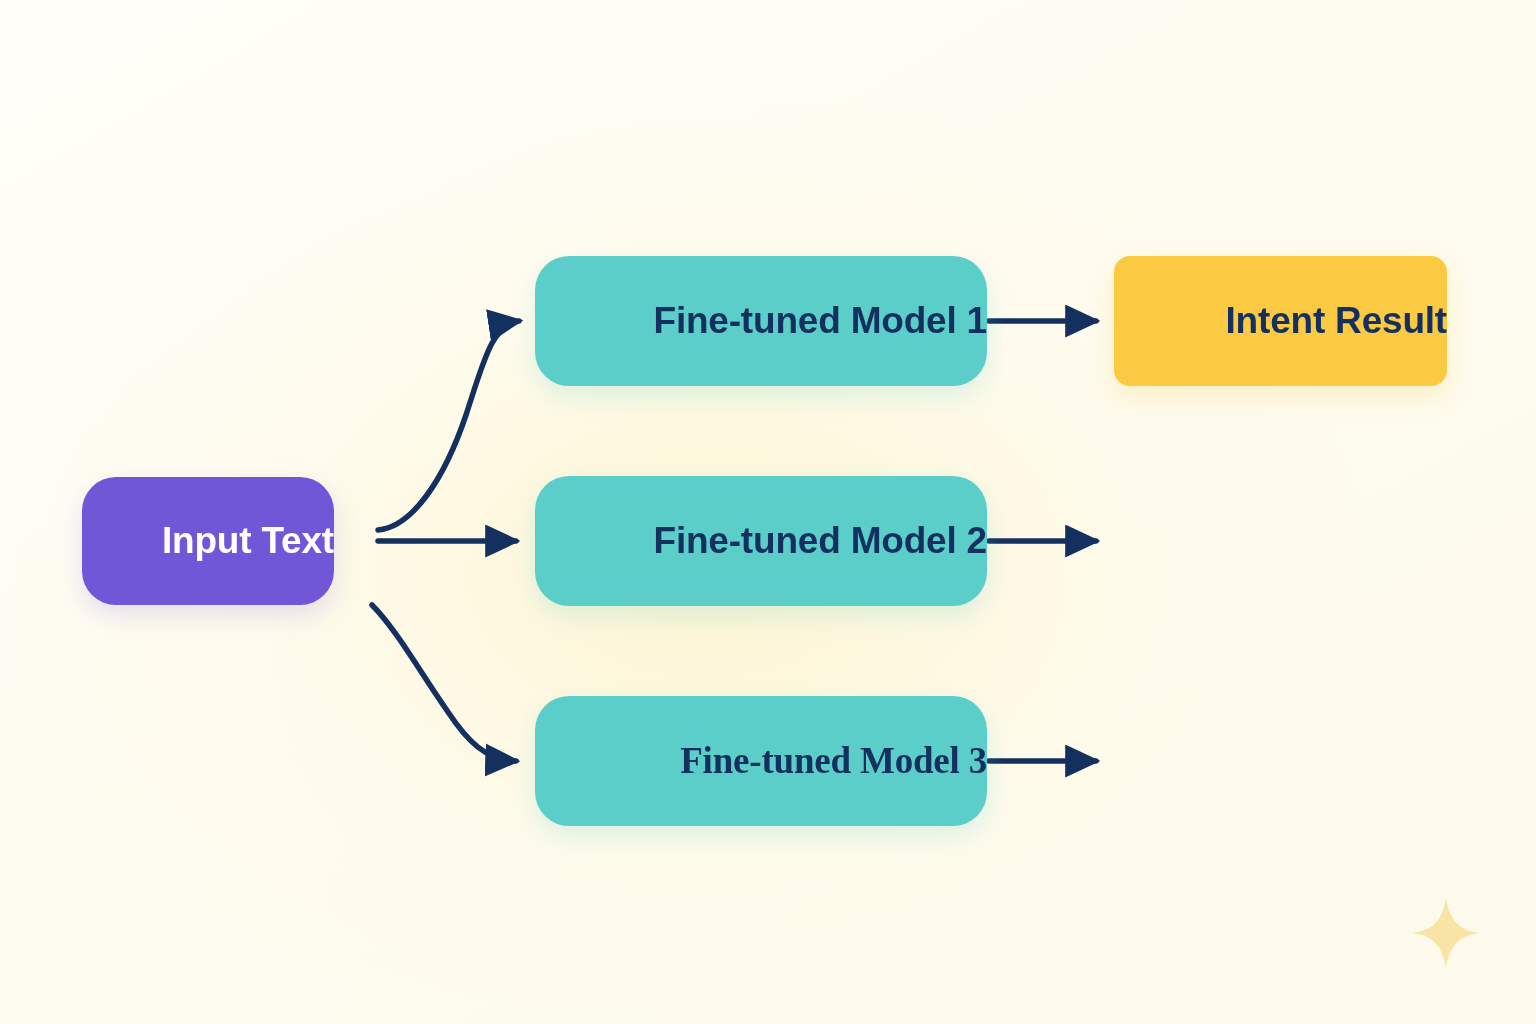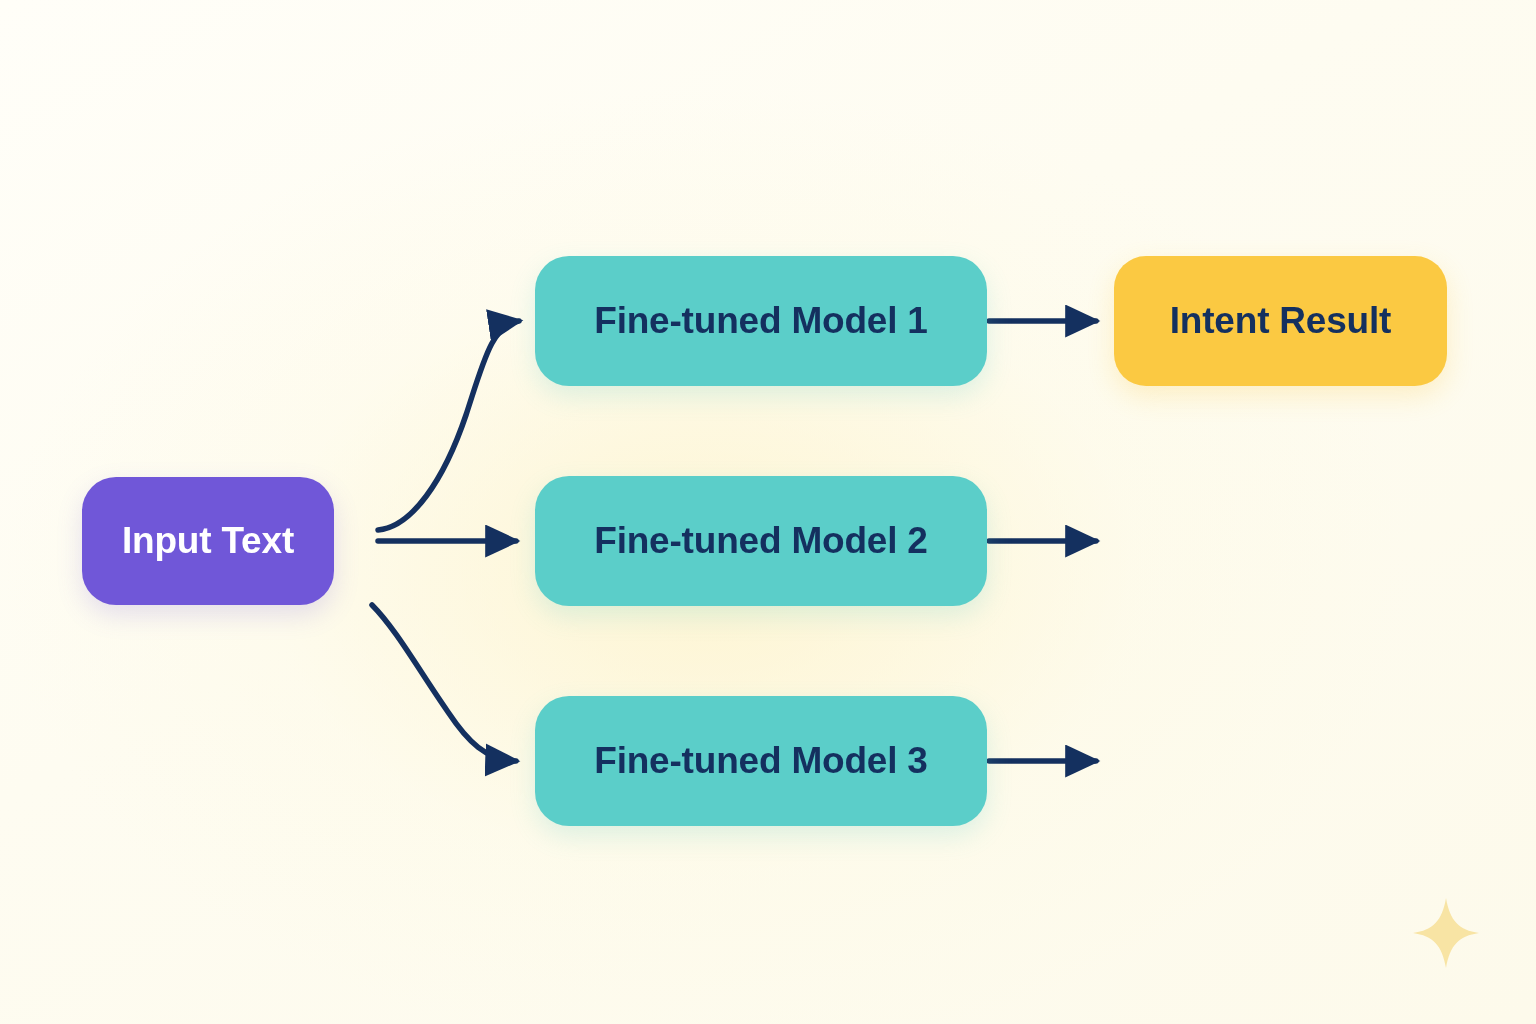"Fine-tuned Model 1" .node { justify-content: center -> flex-end }
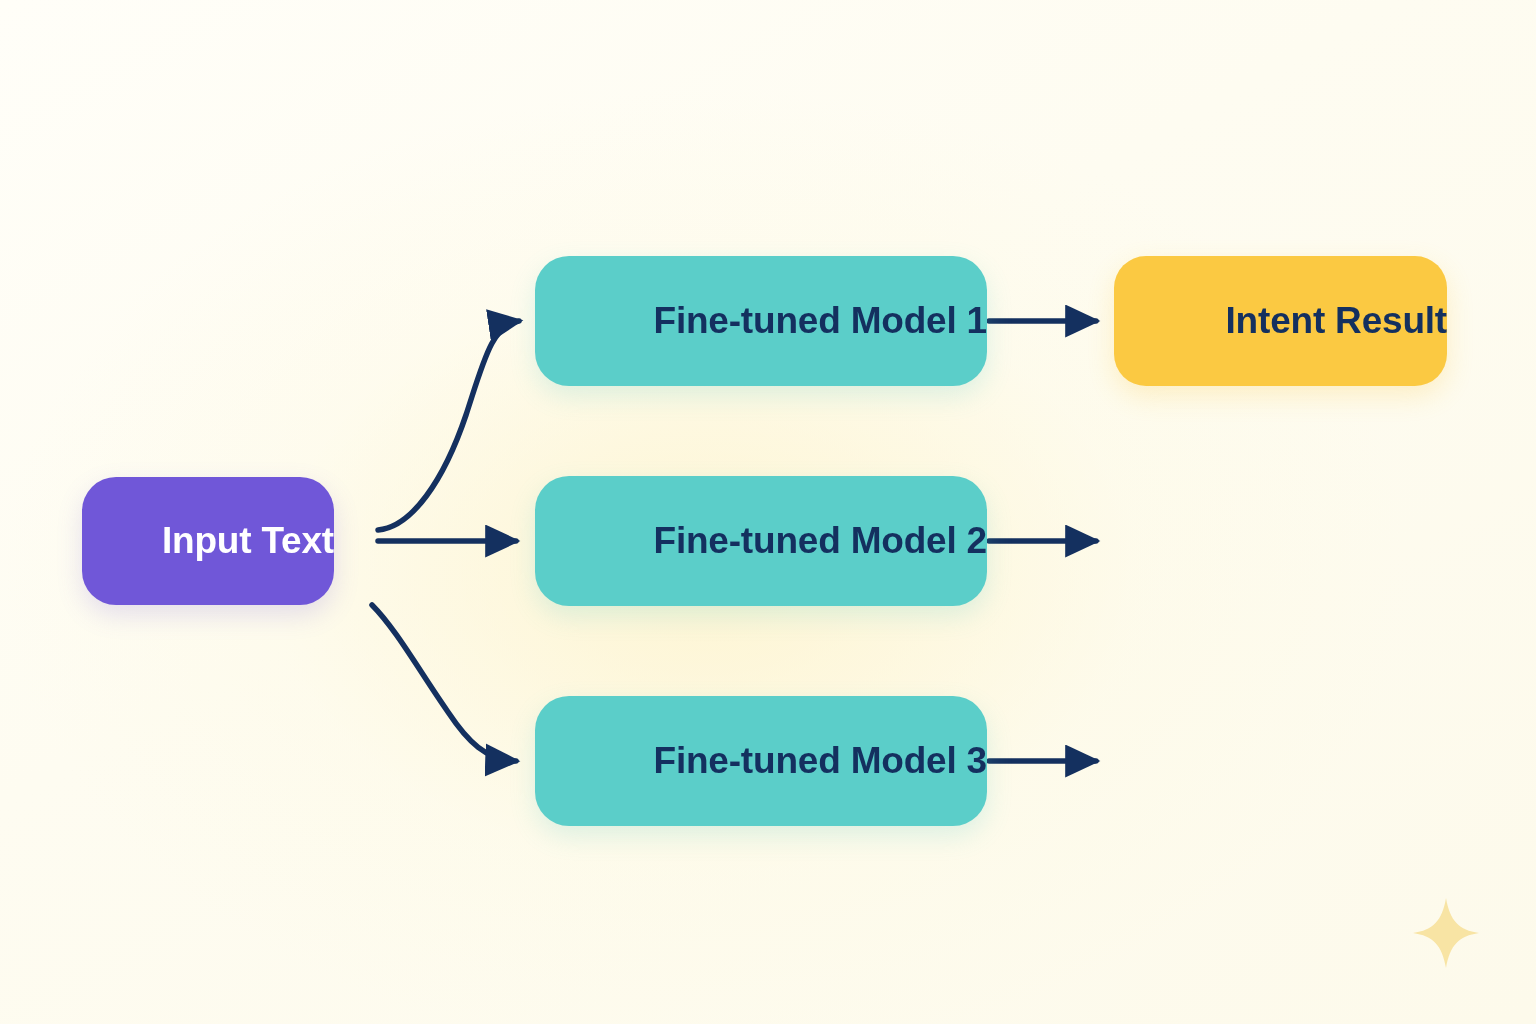"Intent Result" .node-result { border-radius: 32px -> 16px }
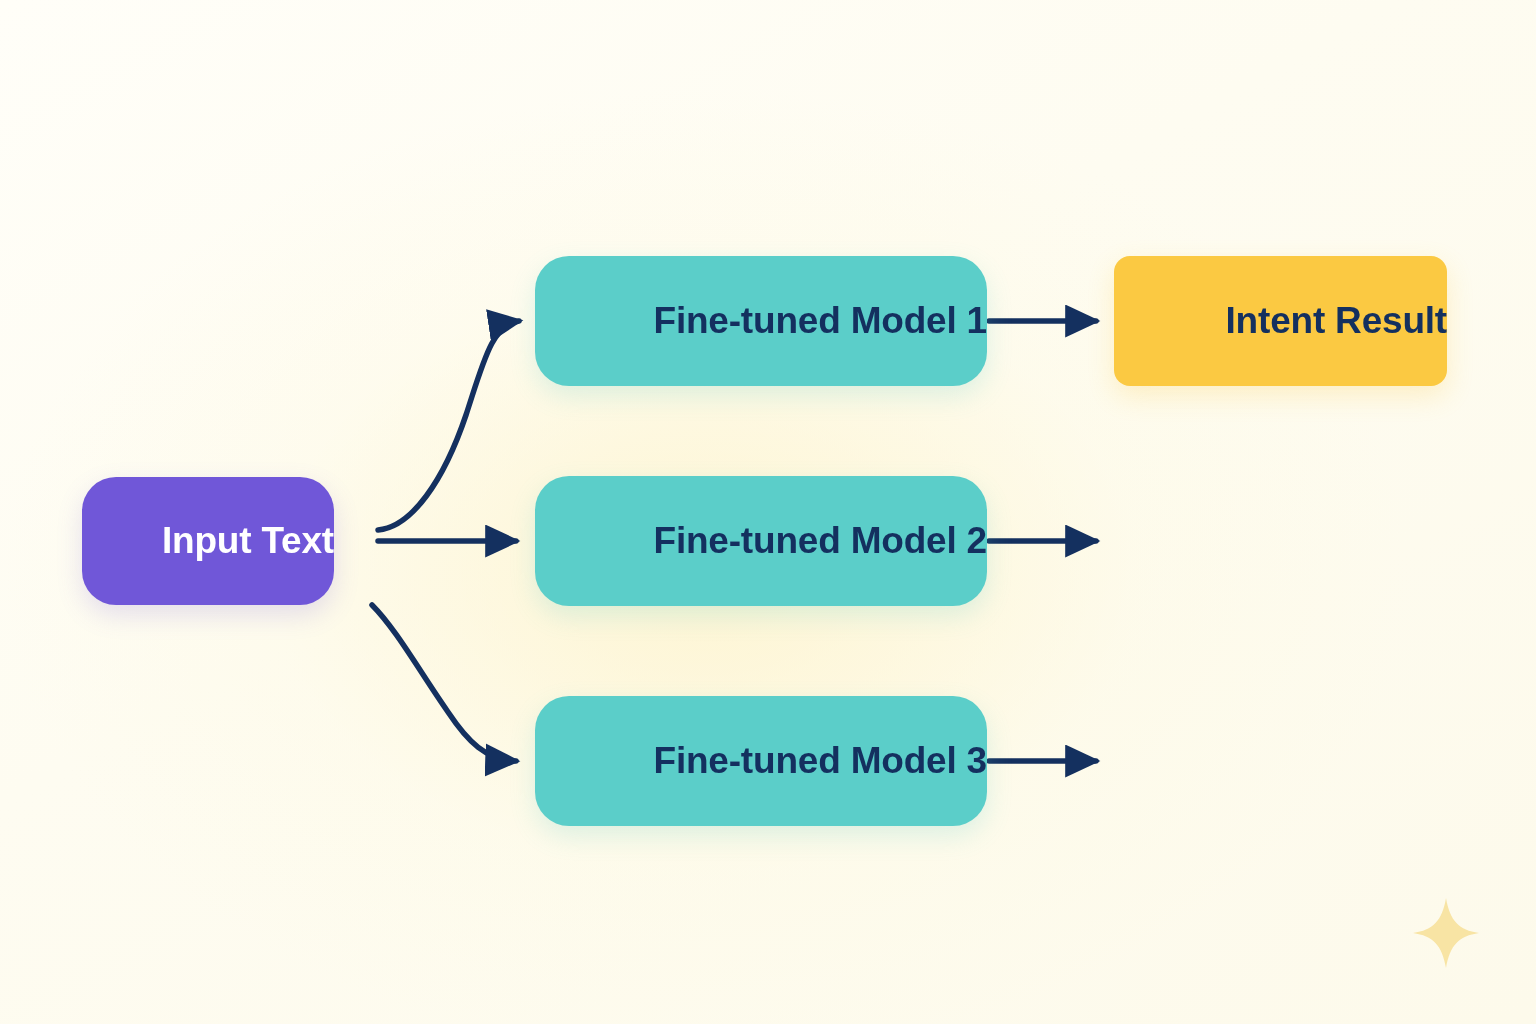"Fine-tuned Model 3" .row-3 { font-family: none -> Liberation Serif, serif }
